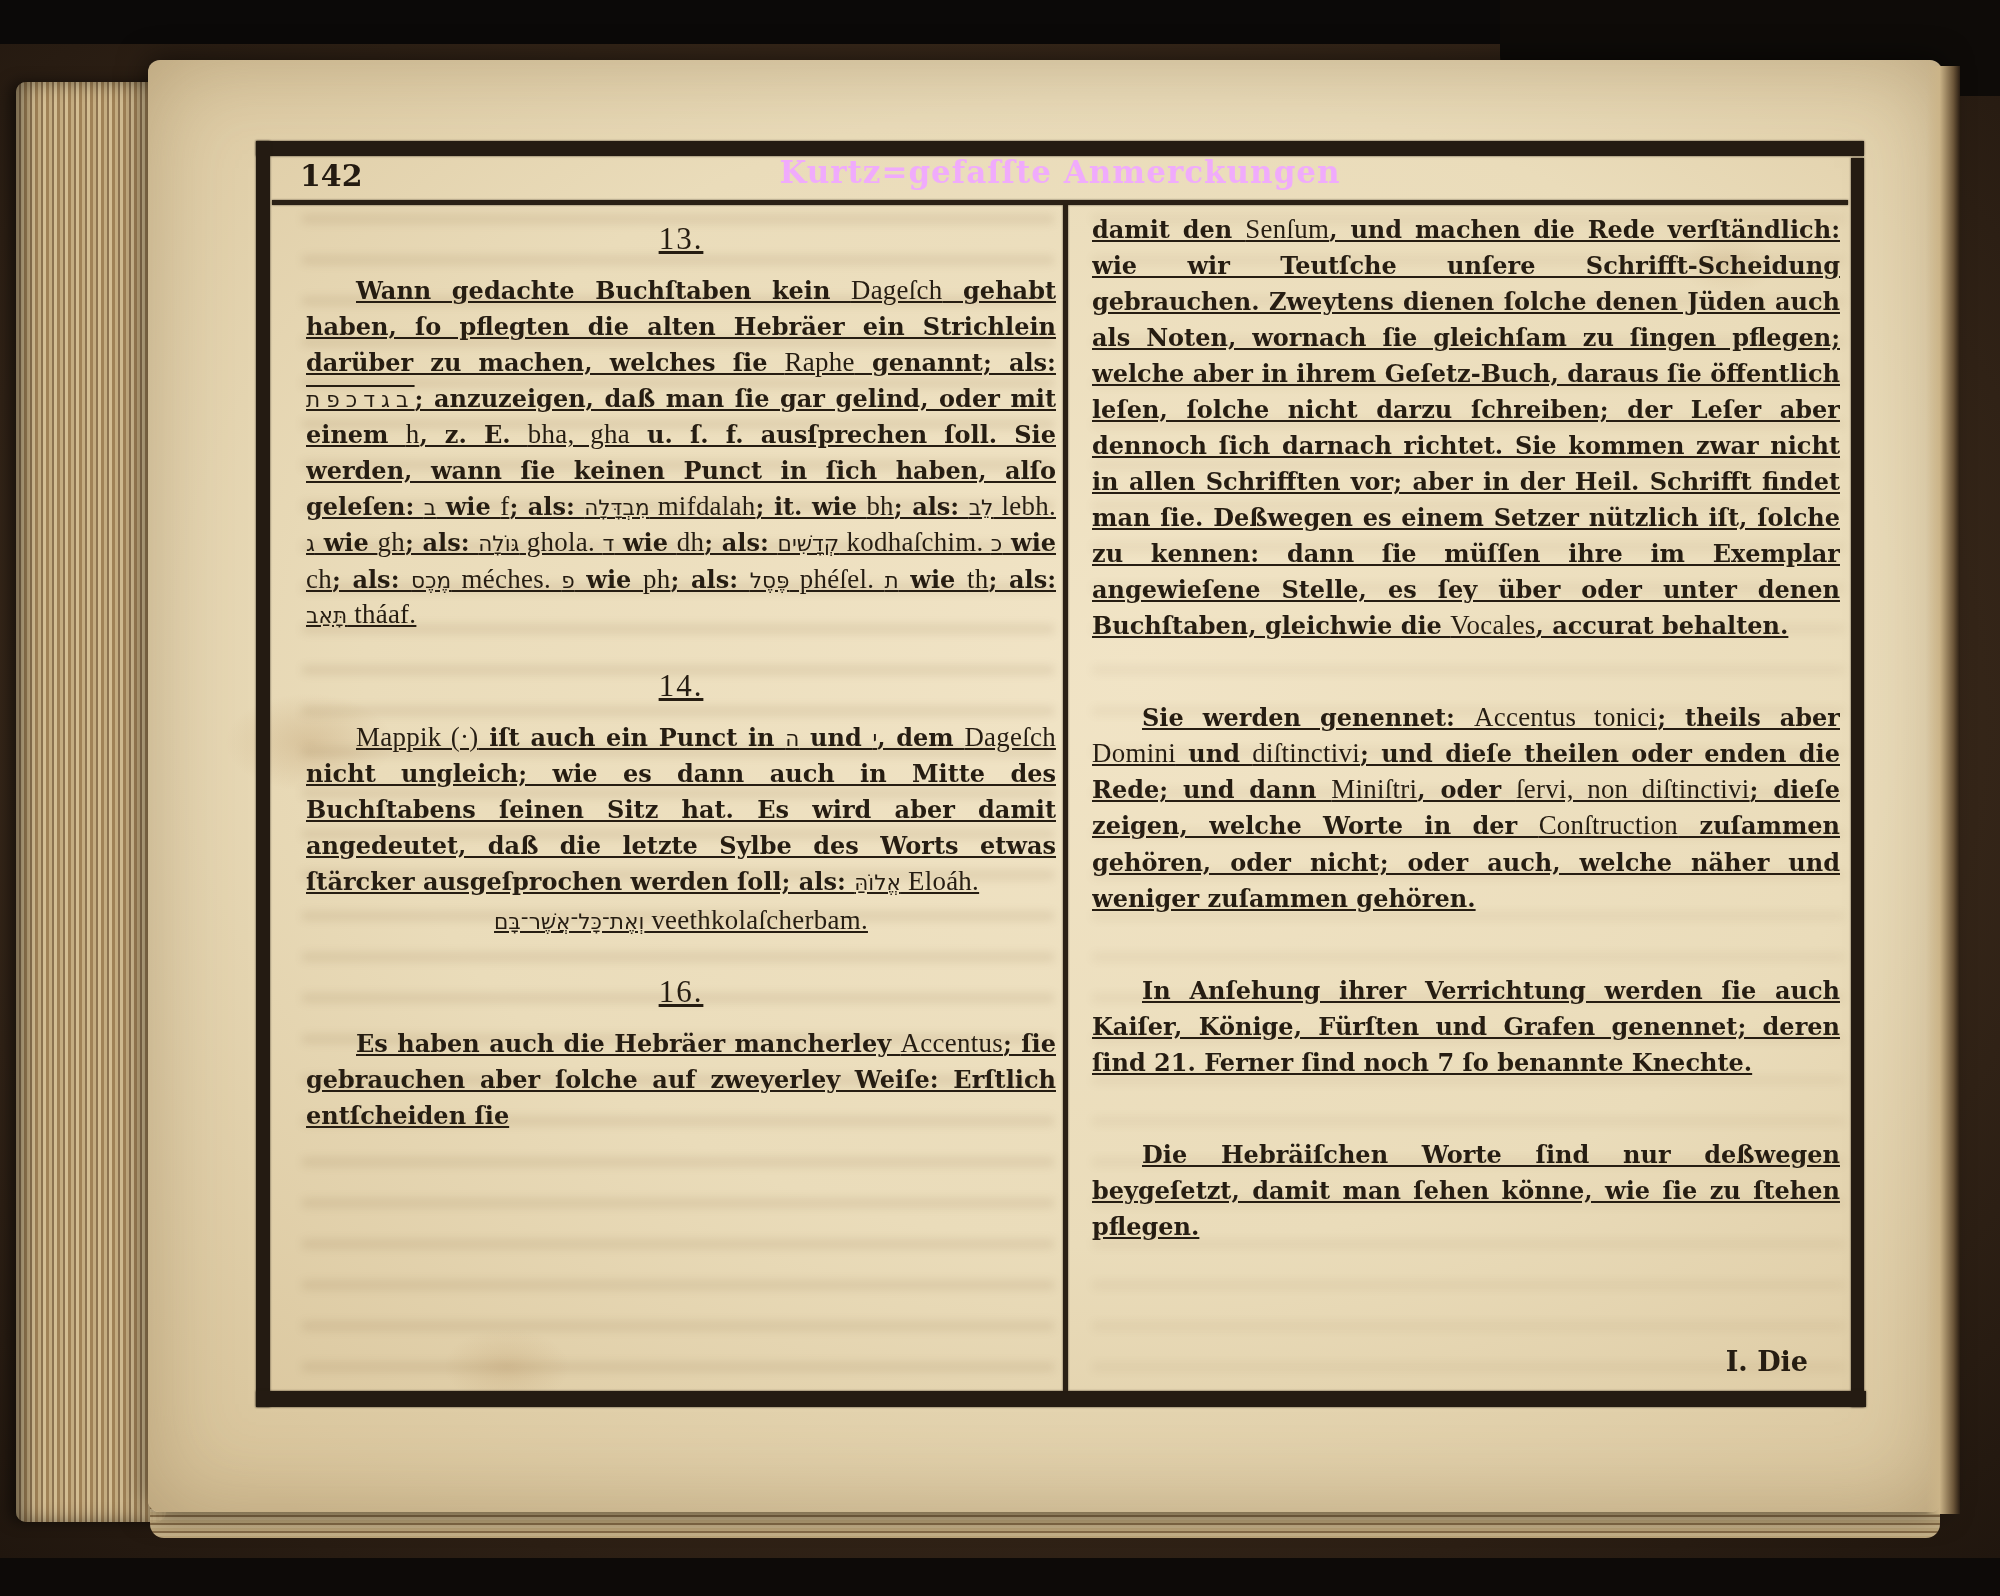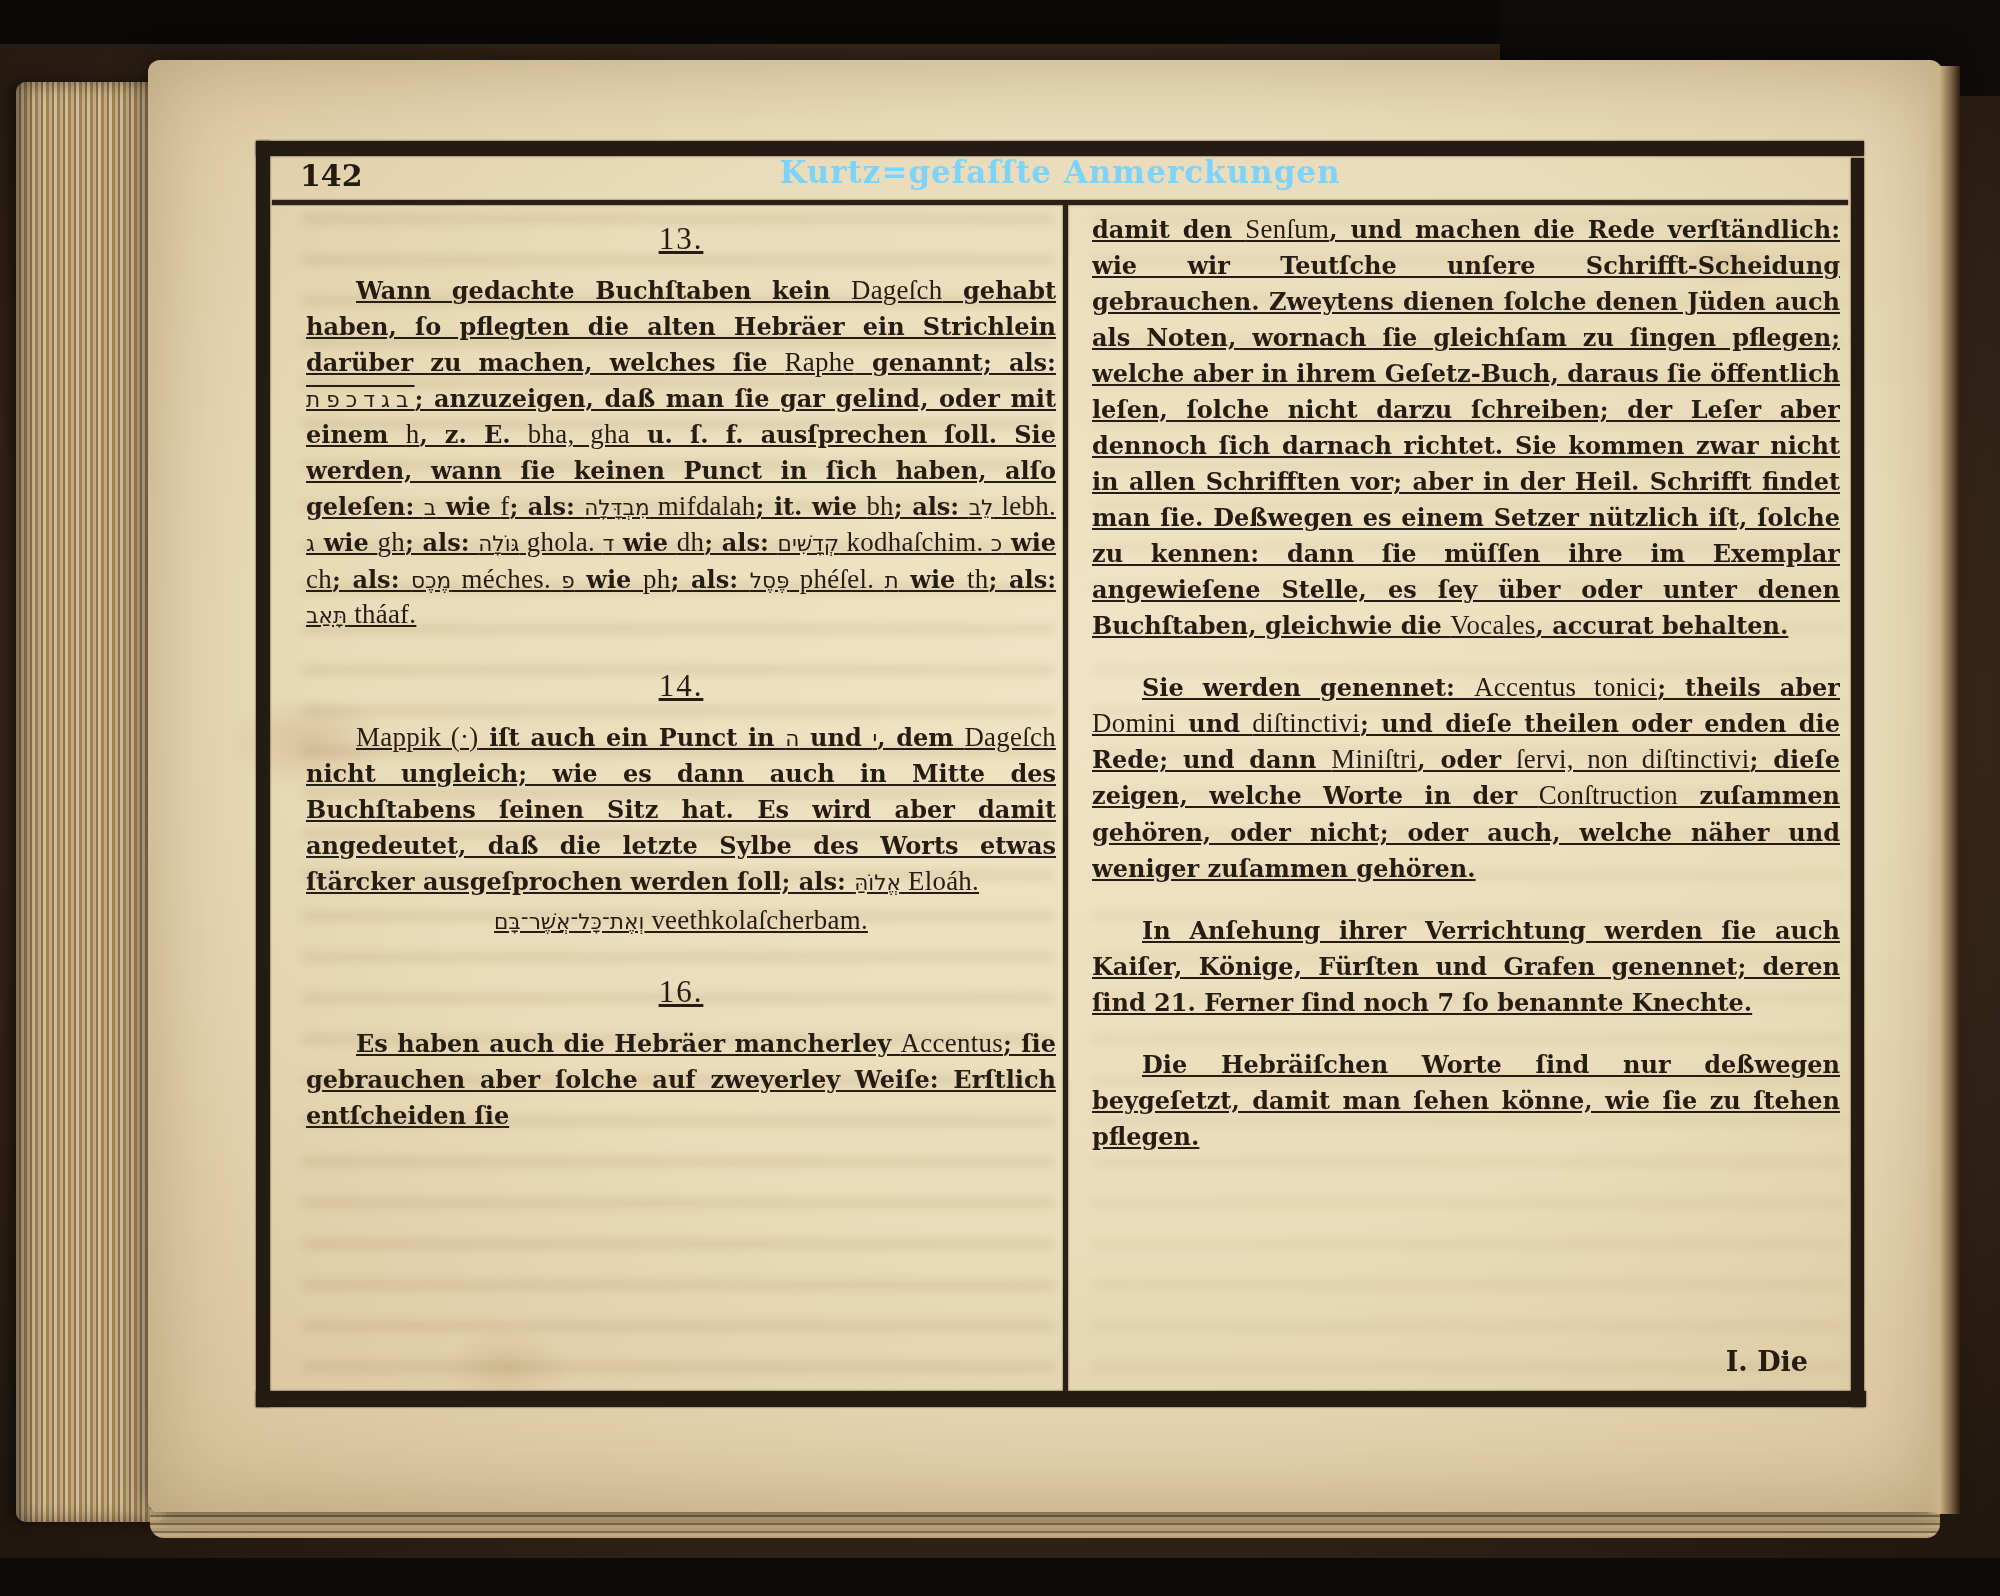"Kurtz=gefaſſte Anmerckungen" .runhead { color: #7dd3fc -> #f0abfc }
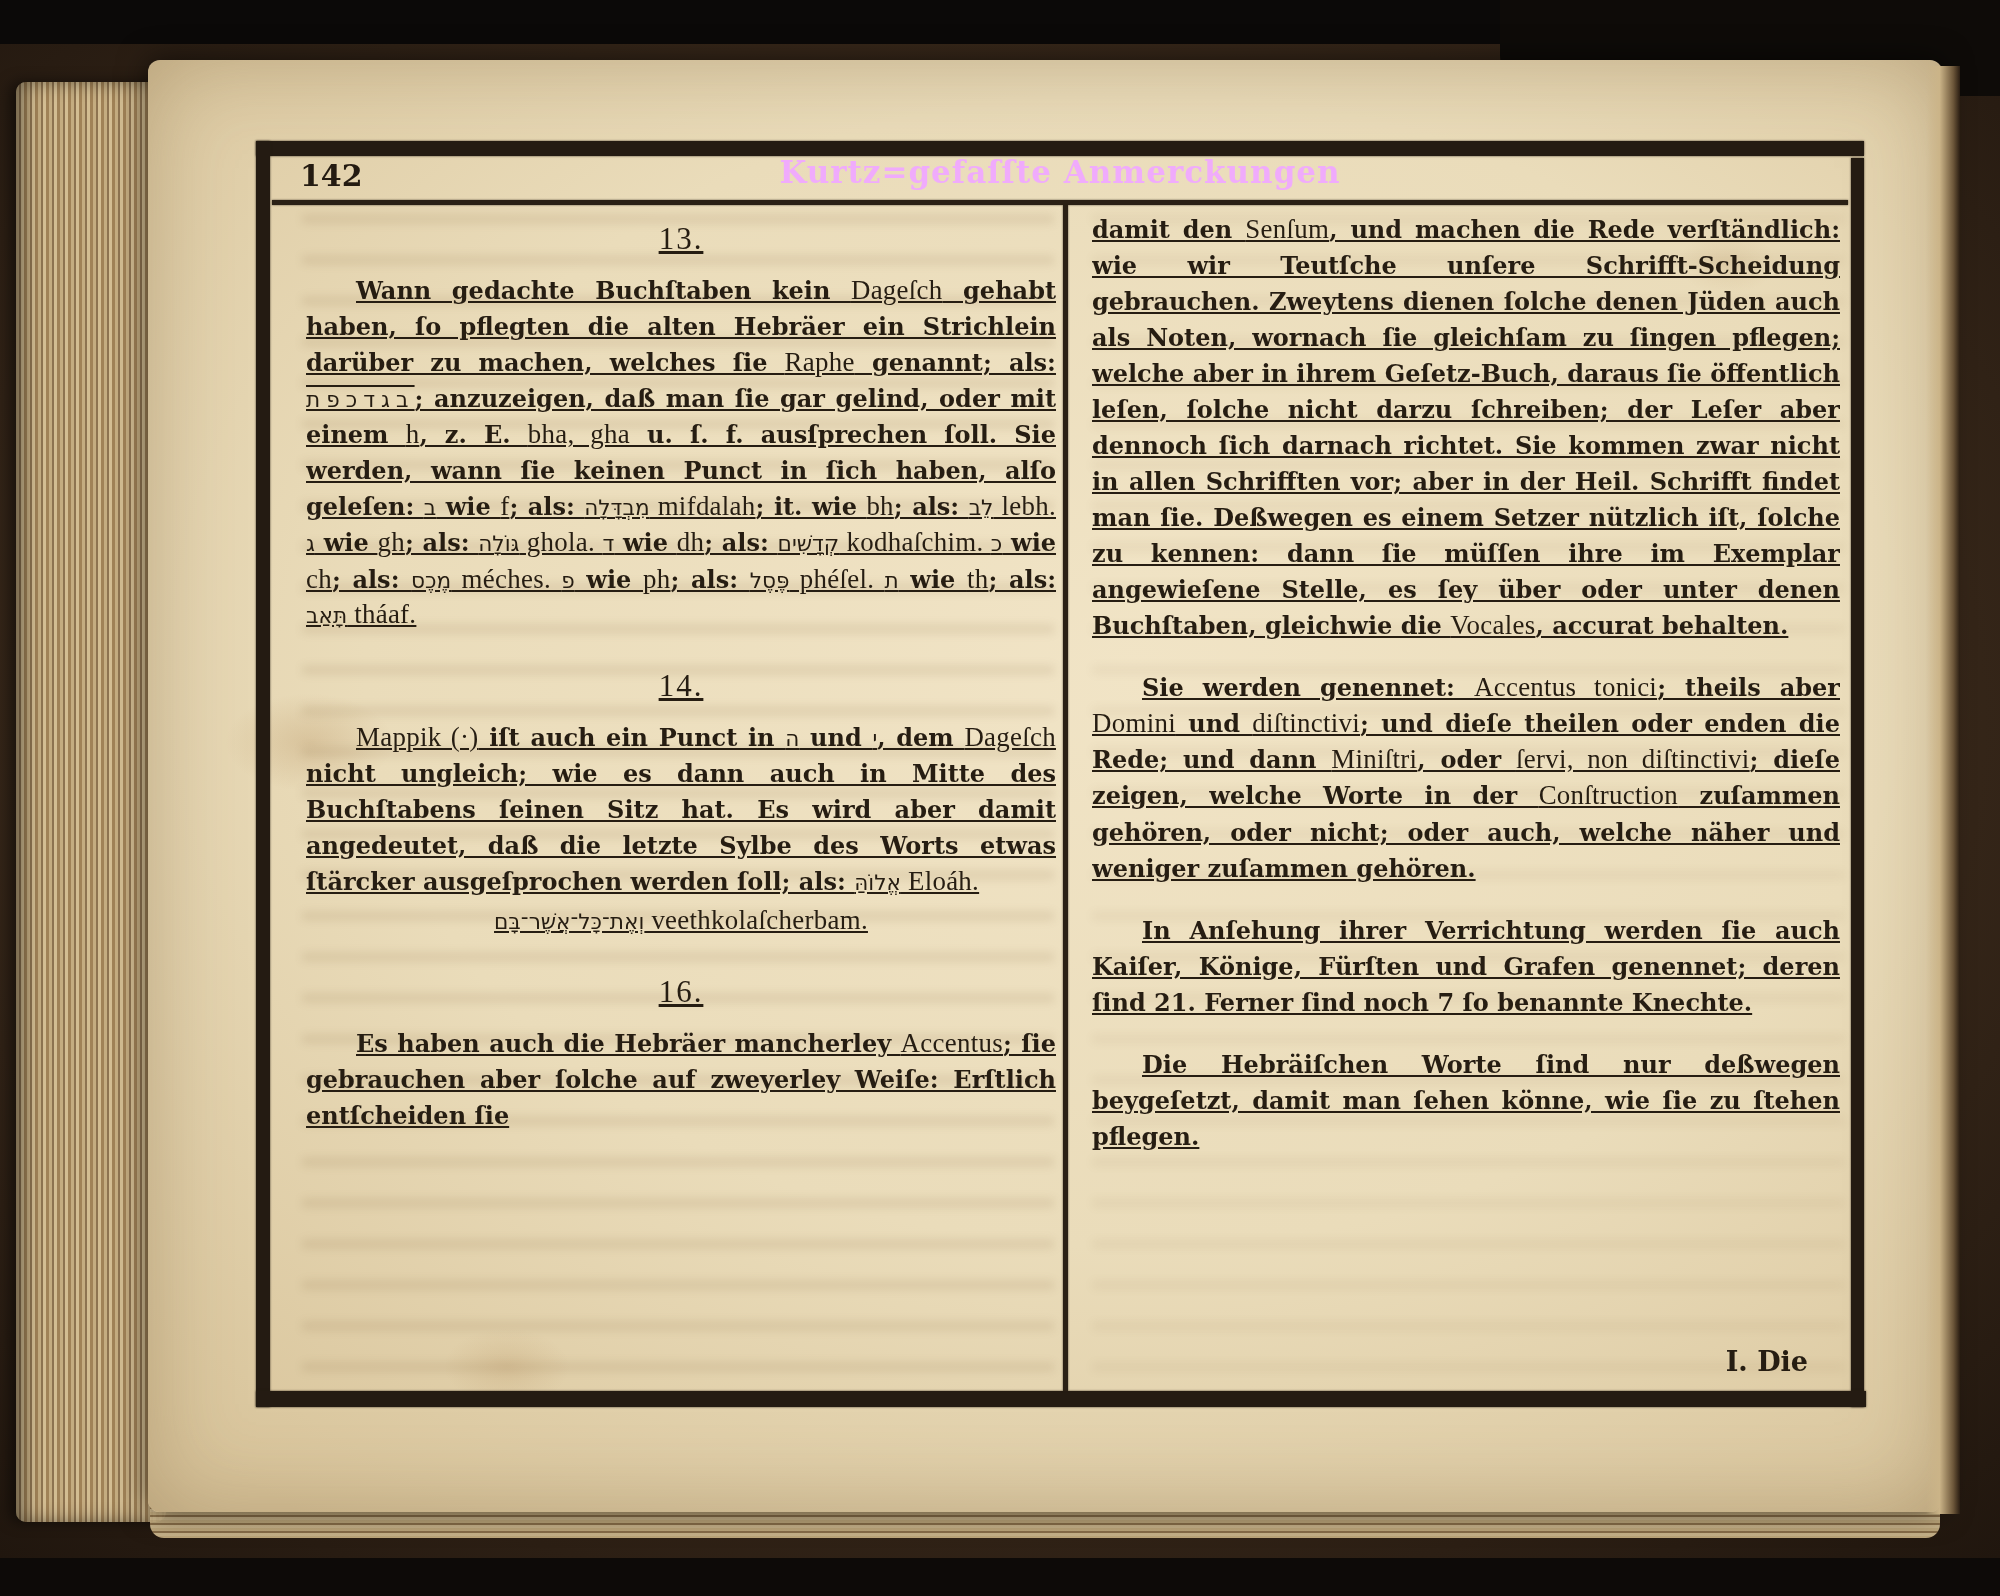"Sie werden genennet: Accentus tonici;" .para.gap { margin-top: 26px -> 56px }
